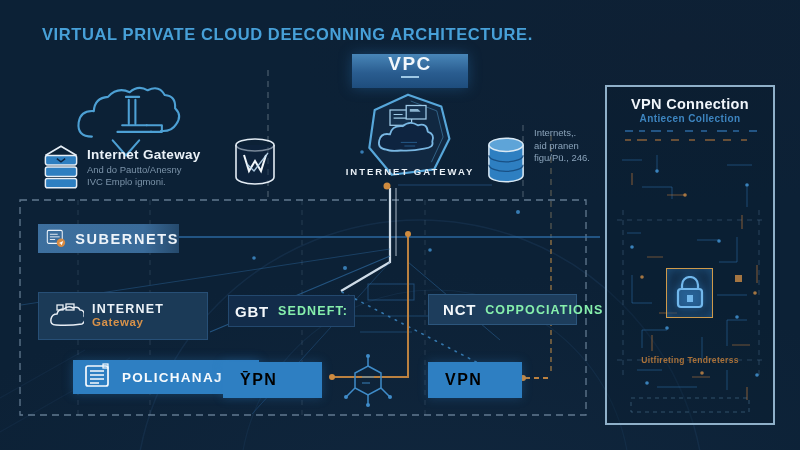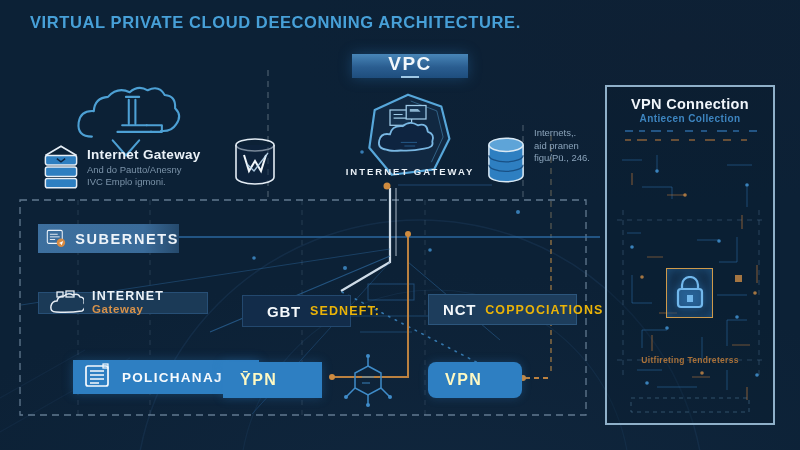"VIRTUAL PRIVATE CLOUD DEECONNING" .title { margin: 0 -> 12px }
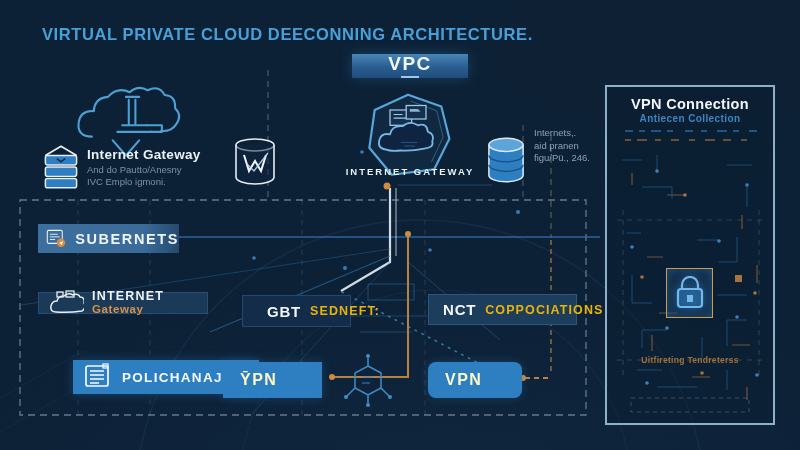"VPC" .vpc-header { height: 24px -> 34px }
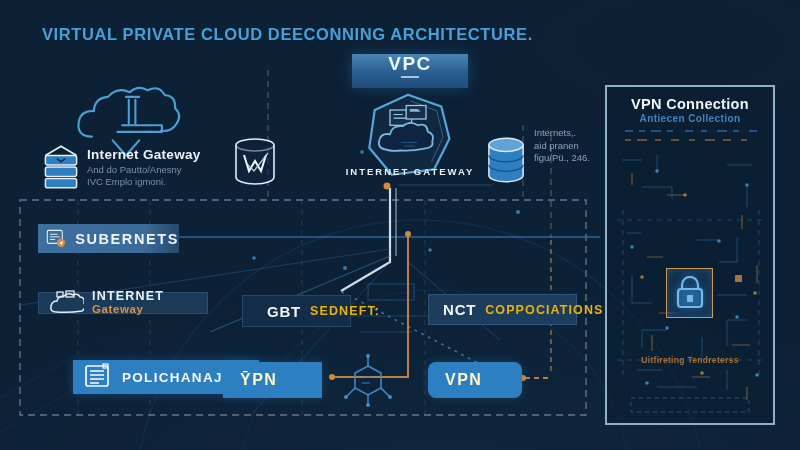"INTERNET" .box.internet { height: 22px -> 48px }
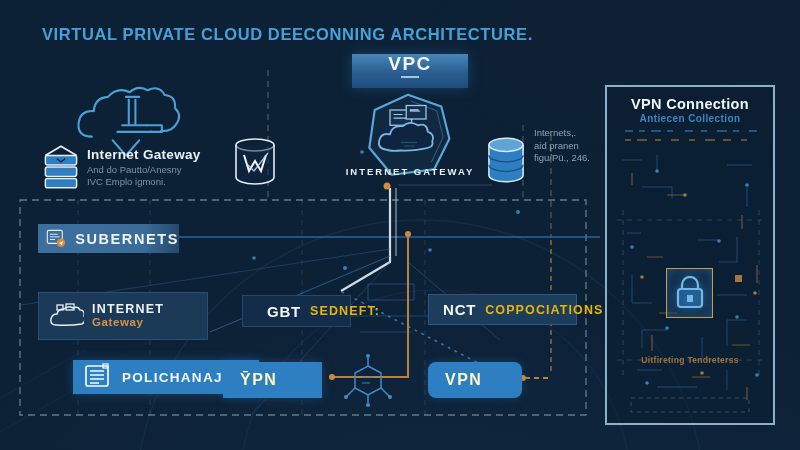"GBT" .box.gbt { margin-left: 14px -> none; padding-left: 24px -> 6px; width: 109px -> 127px }
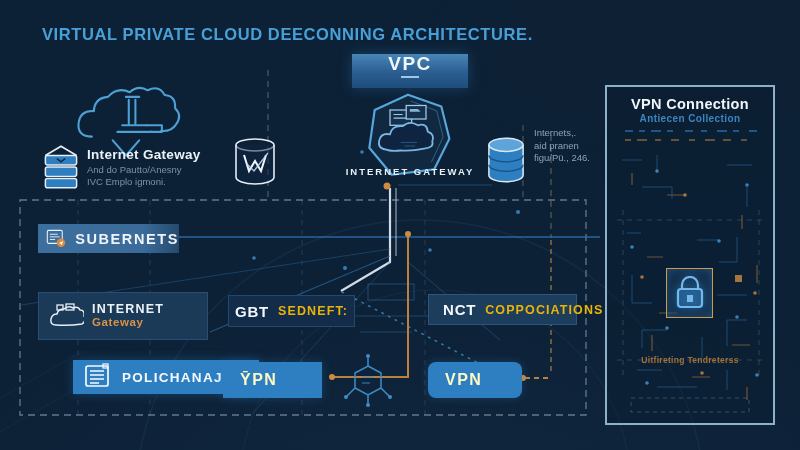"SEDNEFT:" .rest-part { color: #eab308 -> #86efac }
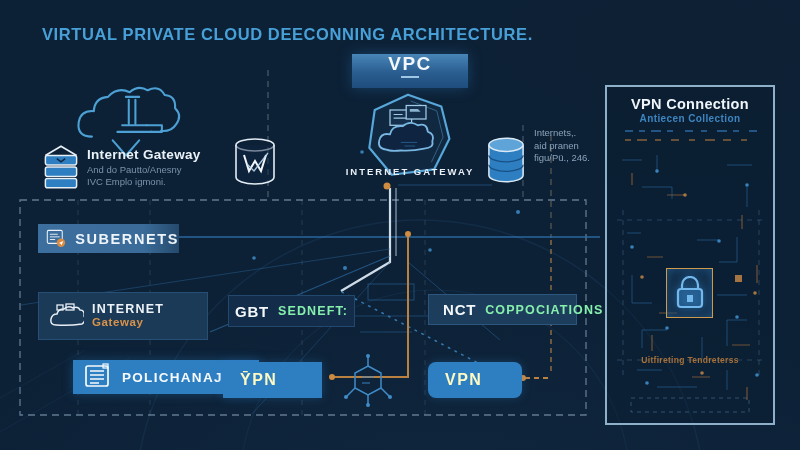"ȲPN" .btn .lbl { color: #fef9c3 -> #000000 }
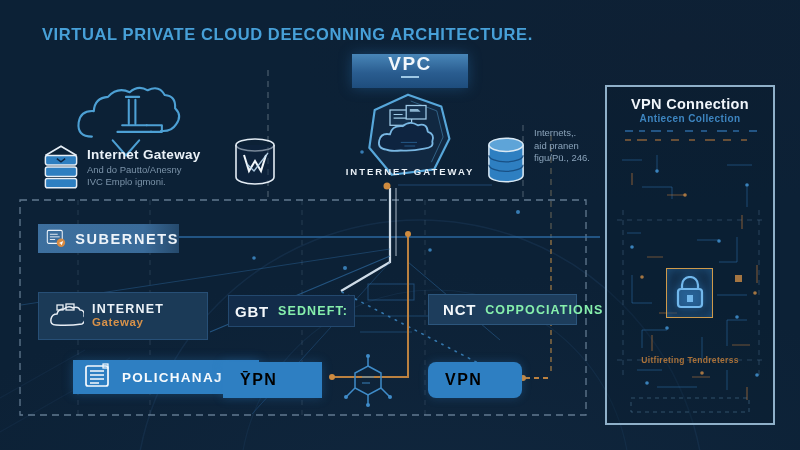"VPN" .btn.vpn2 { border-radius: 8px -> none }
